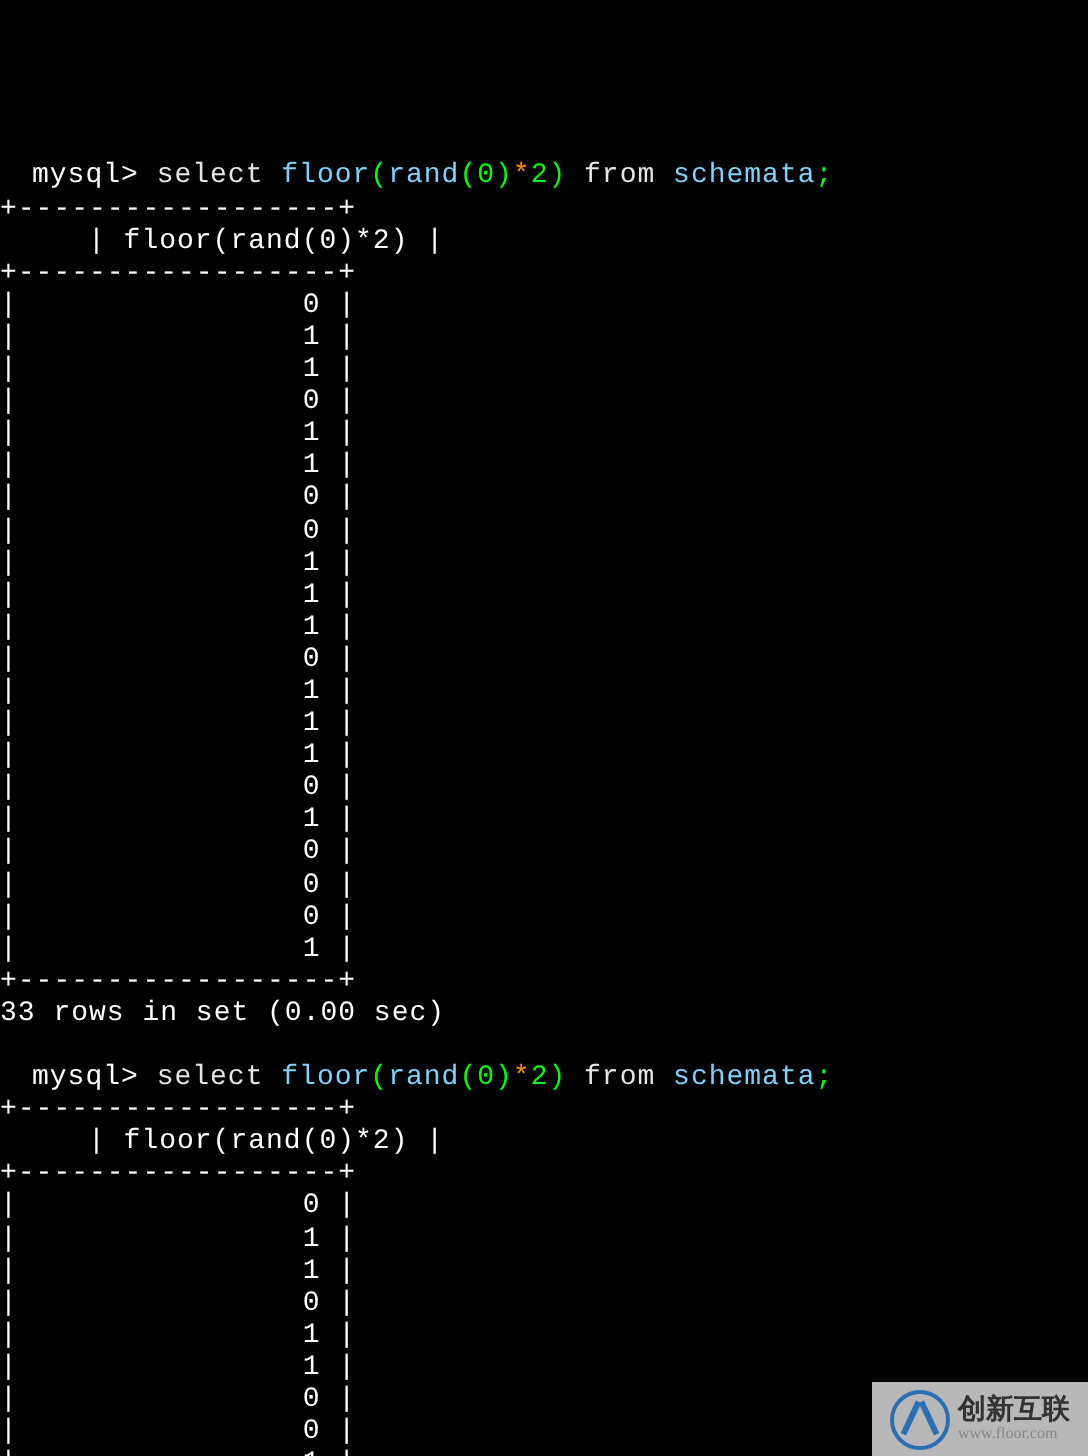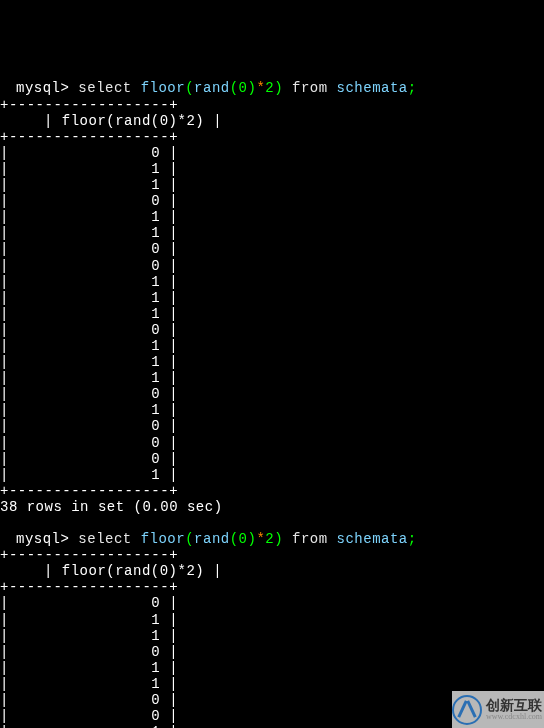"38 rows in set (0.00" span.status { text: 38 -> 33 }
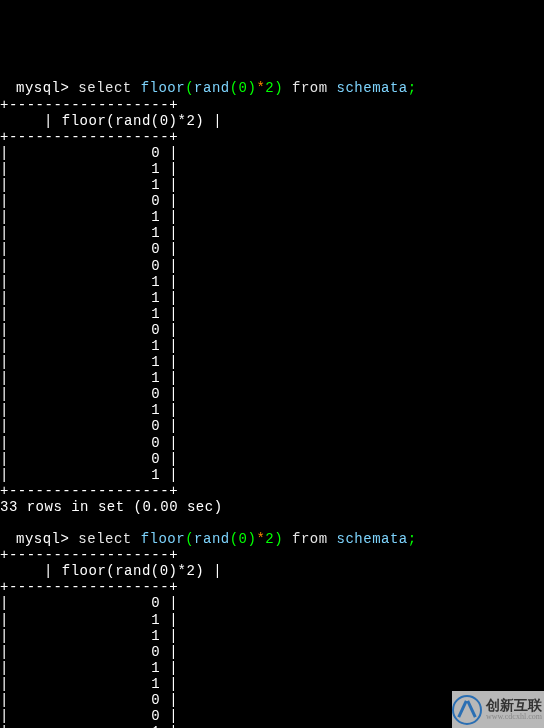"创新互联" .logo-wrap { justify-content: none -> center; width: 92px -> 108px }
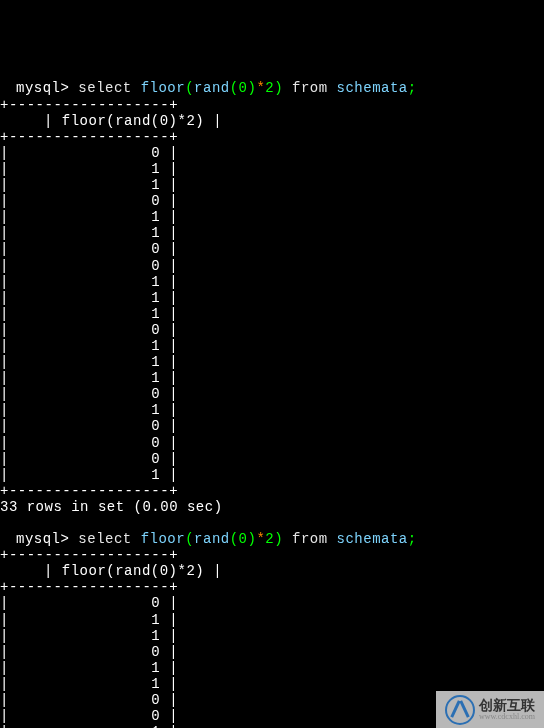"www.cdcxhl.com" span.small { text: www.cdcxhl.com -> www.floor.com }
